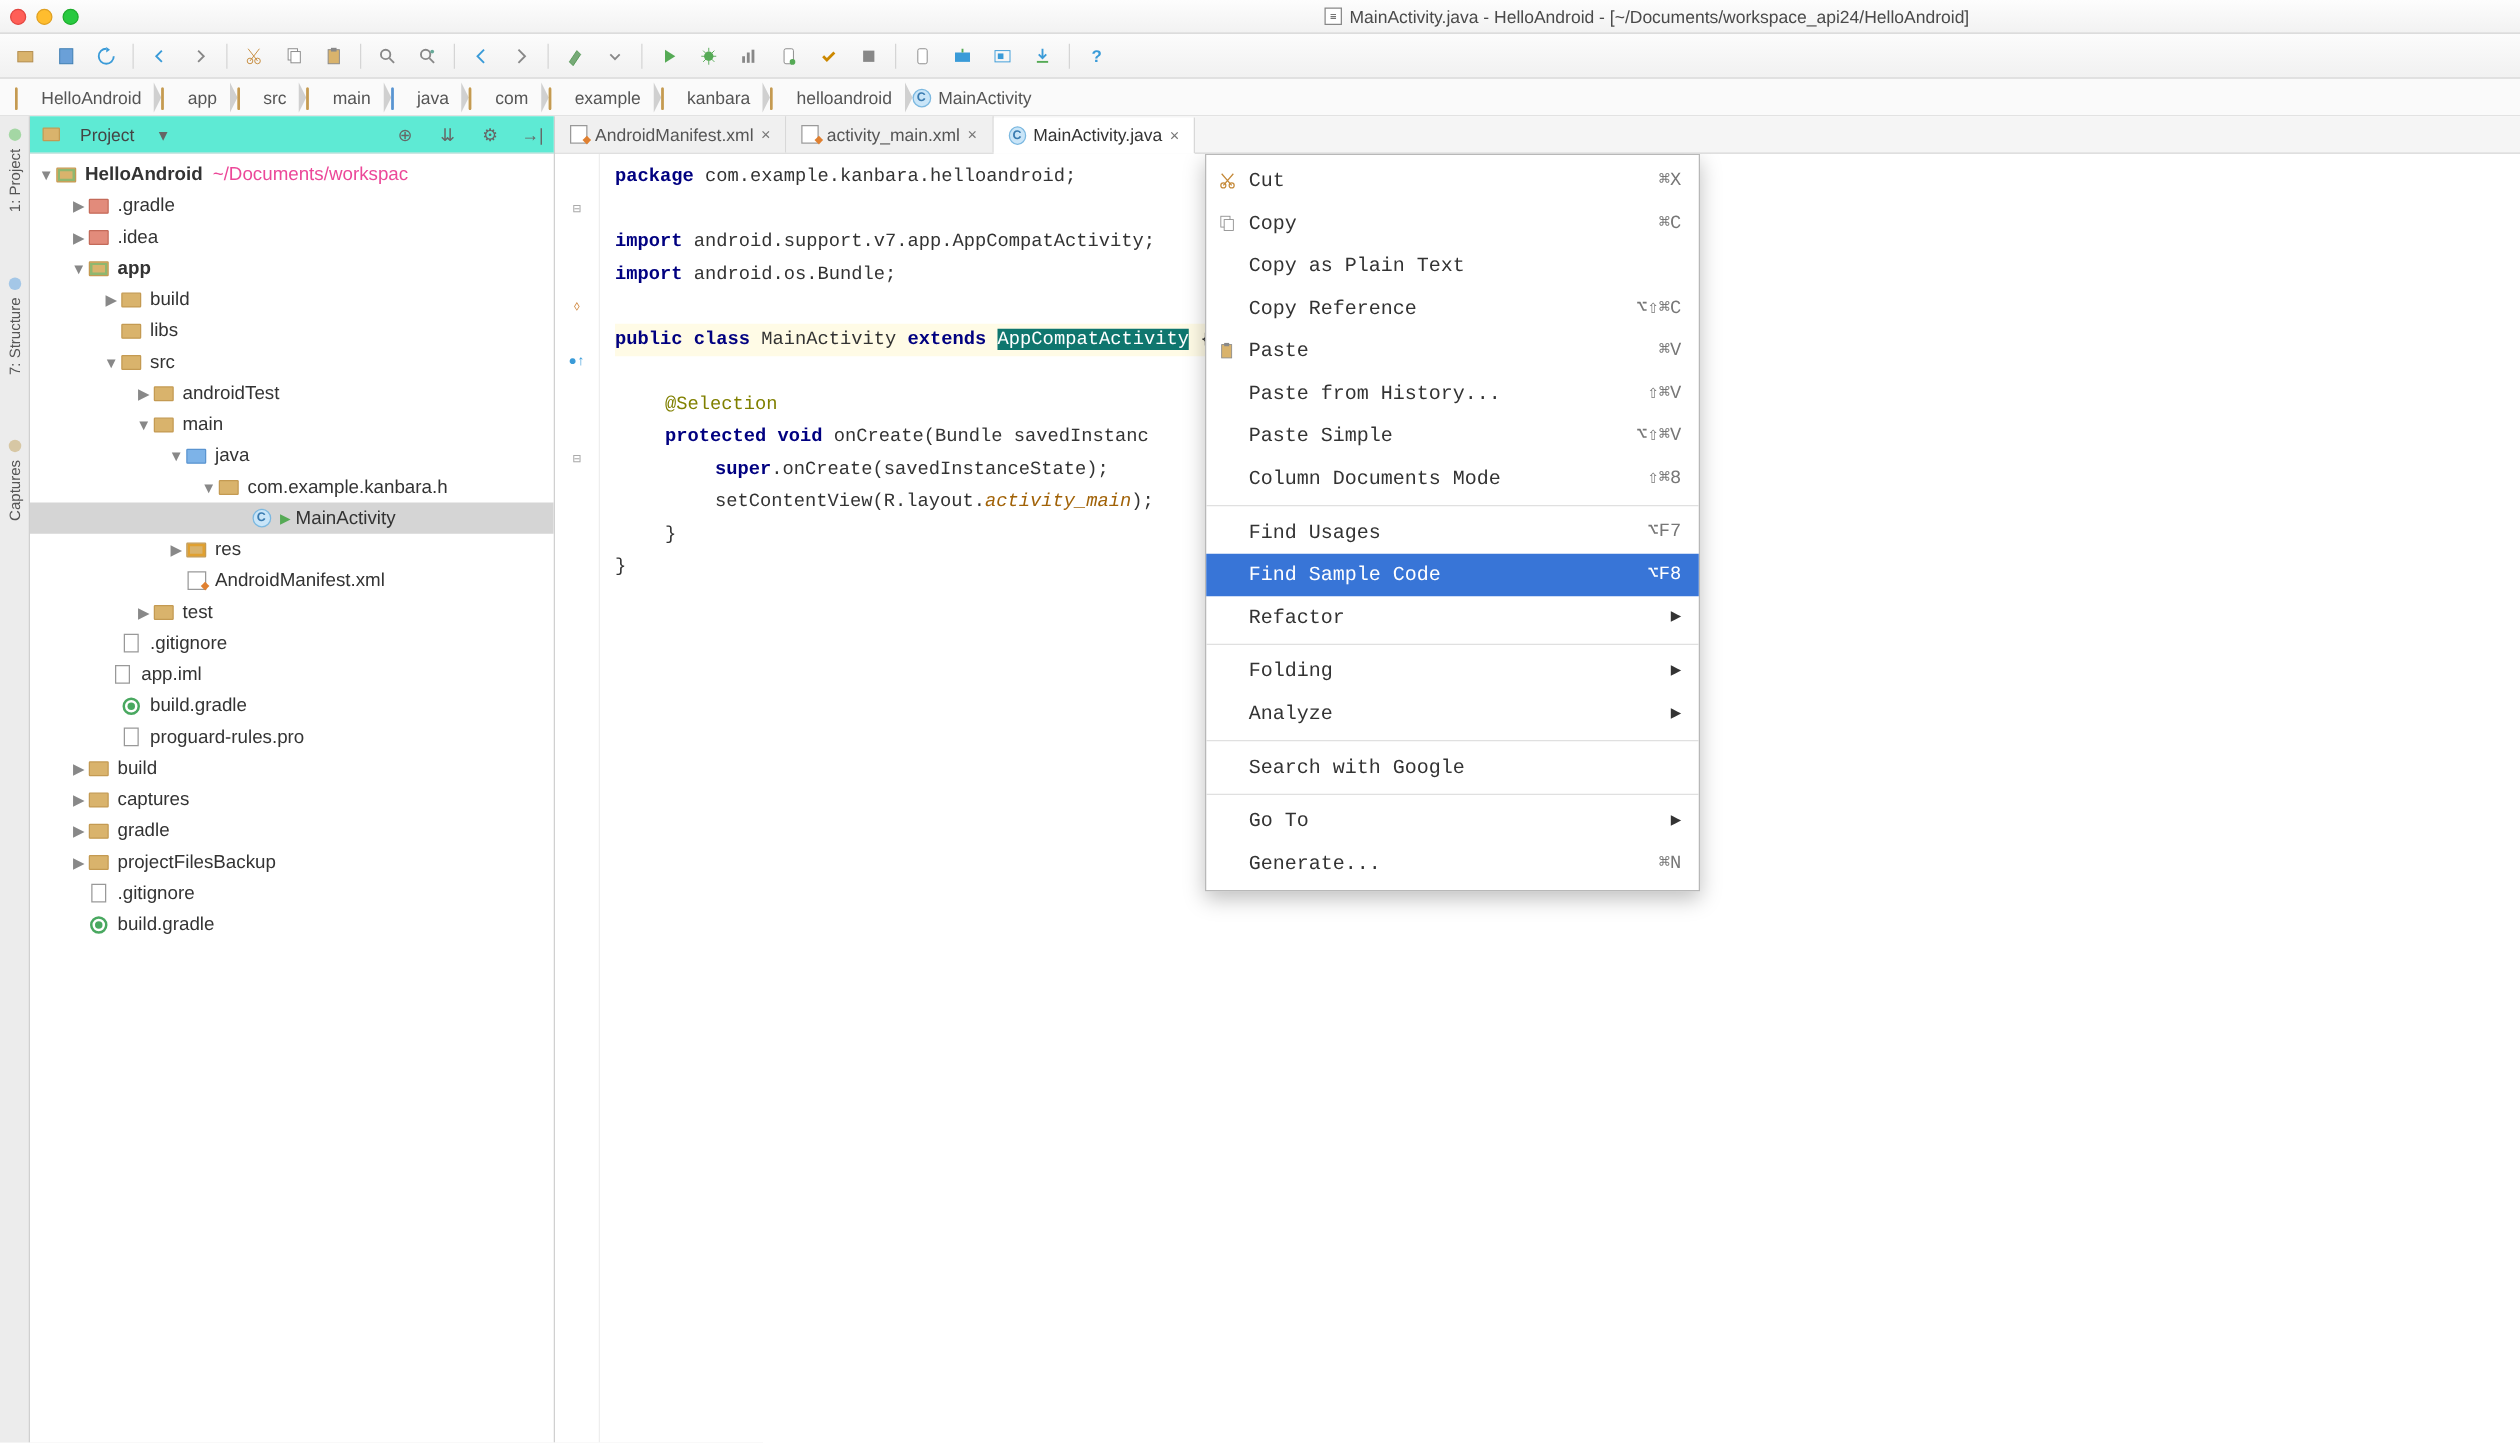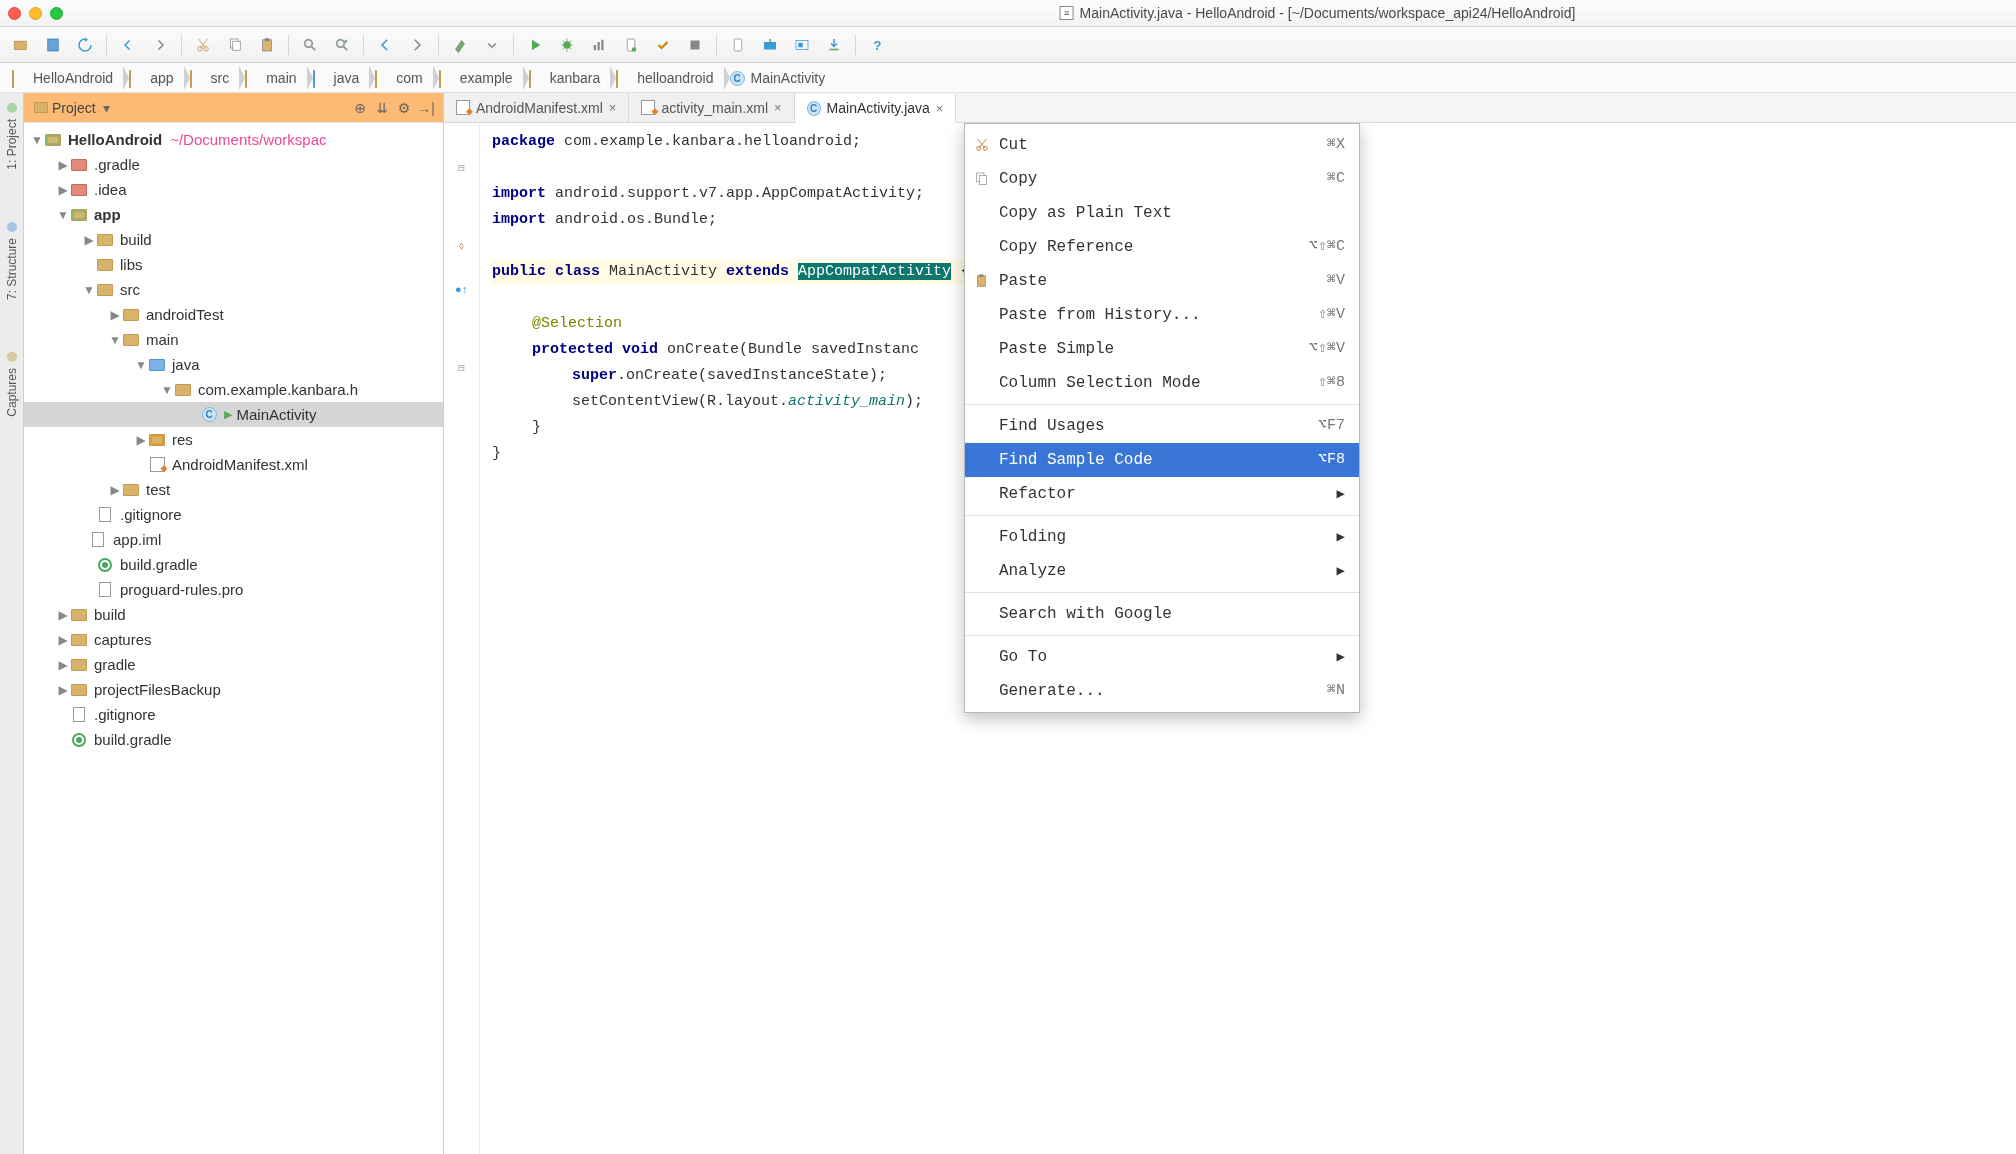"Project" .panel-header { background: #fdba74 -> #5eead4; gap: 0 -> 12px }
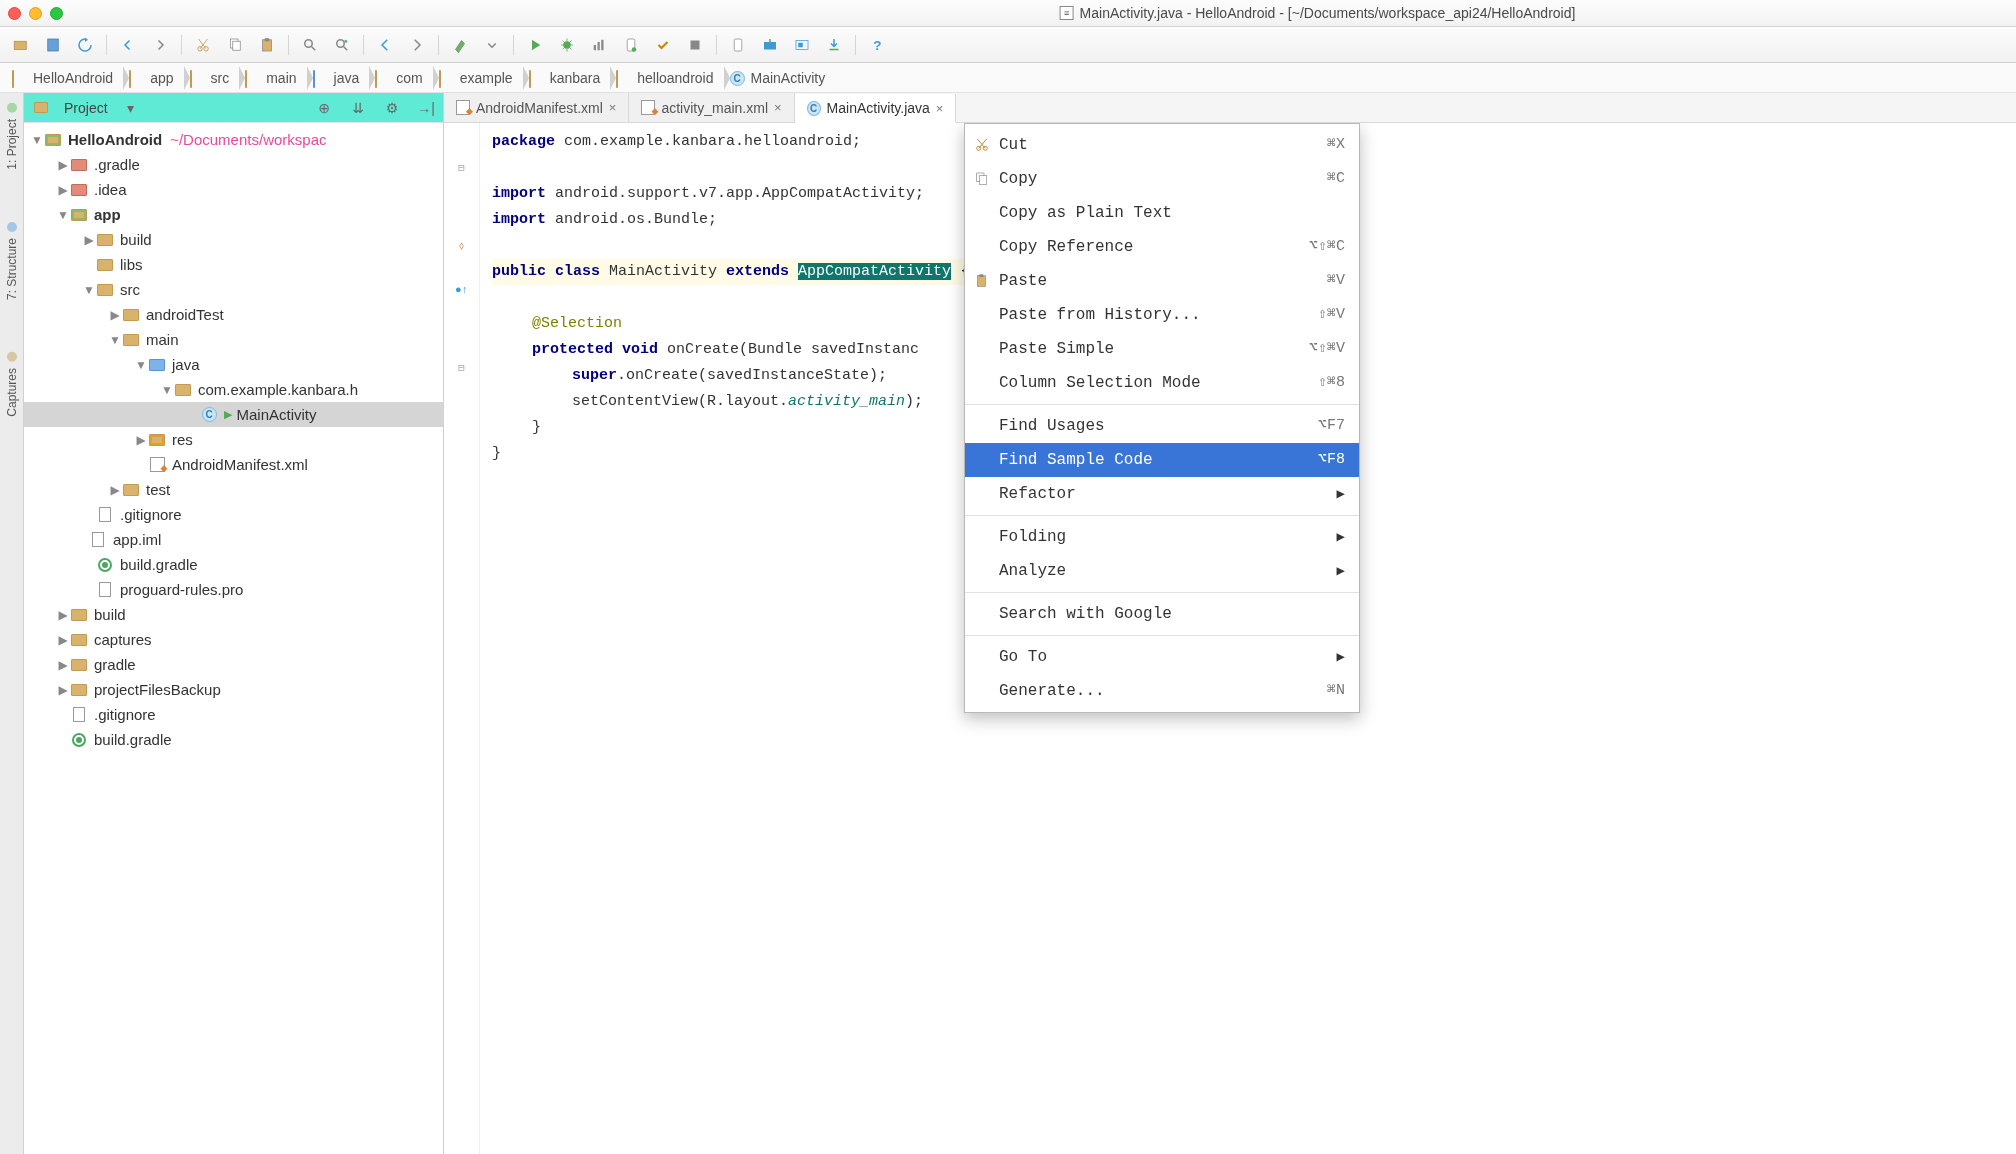"Column Selection Mode" span { text: Selection -> Documents }
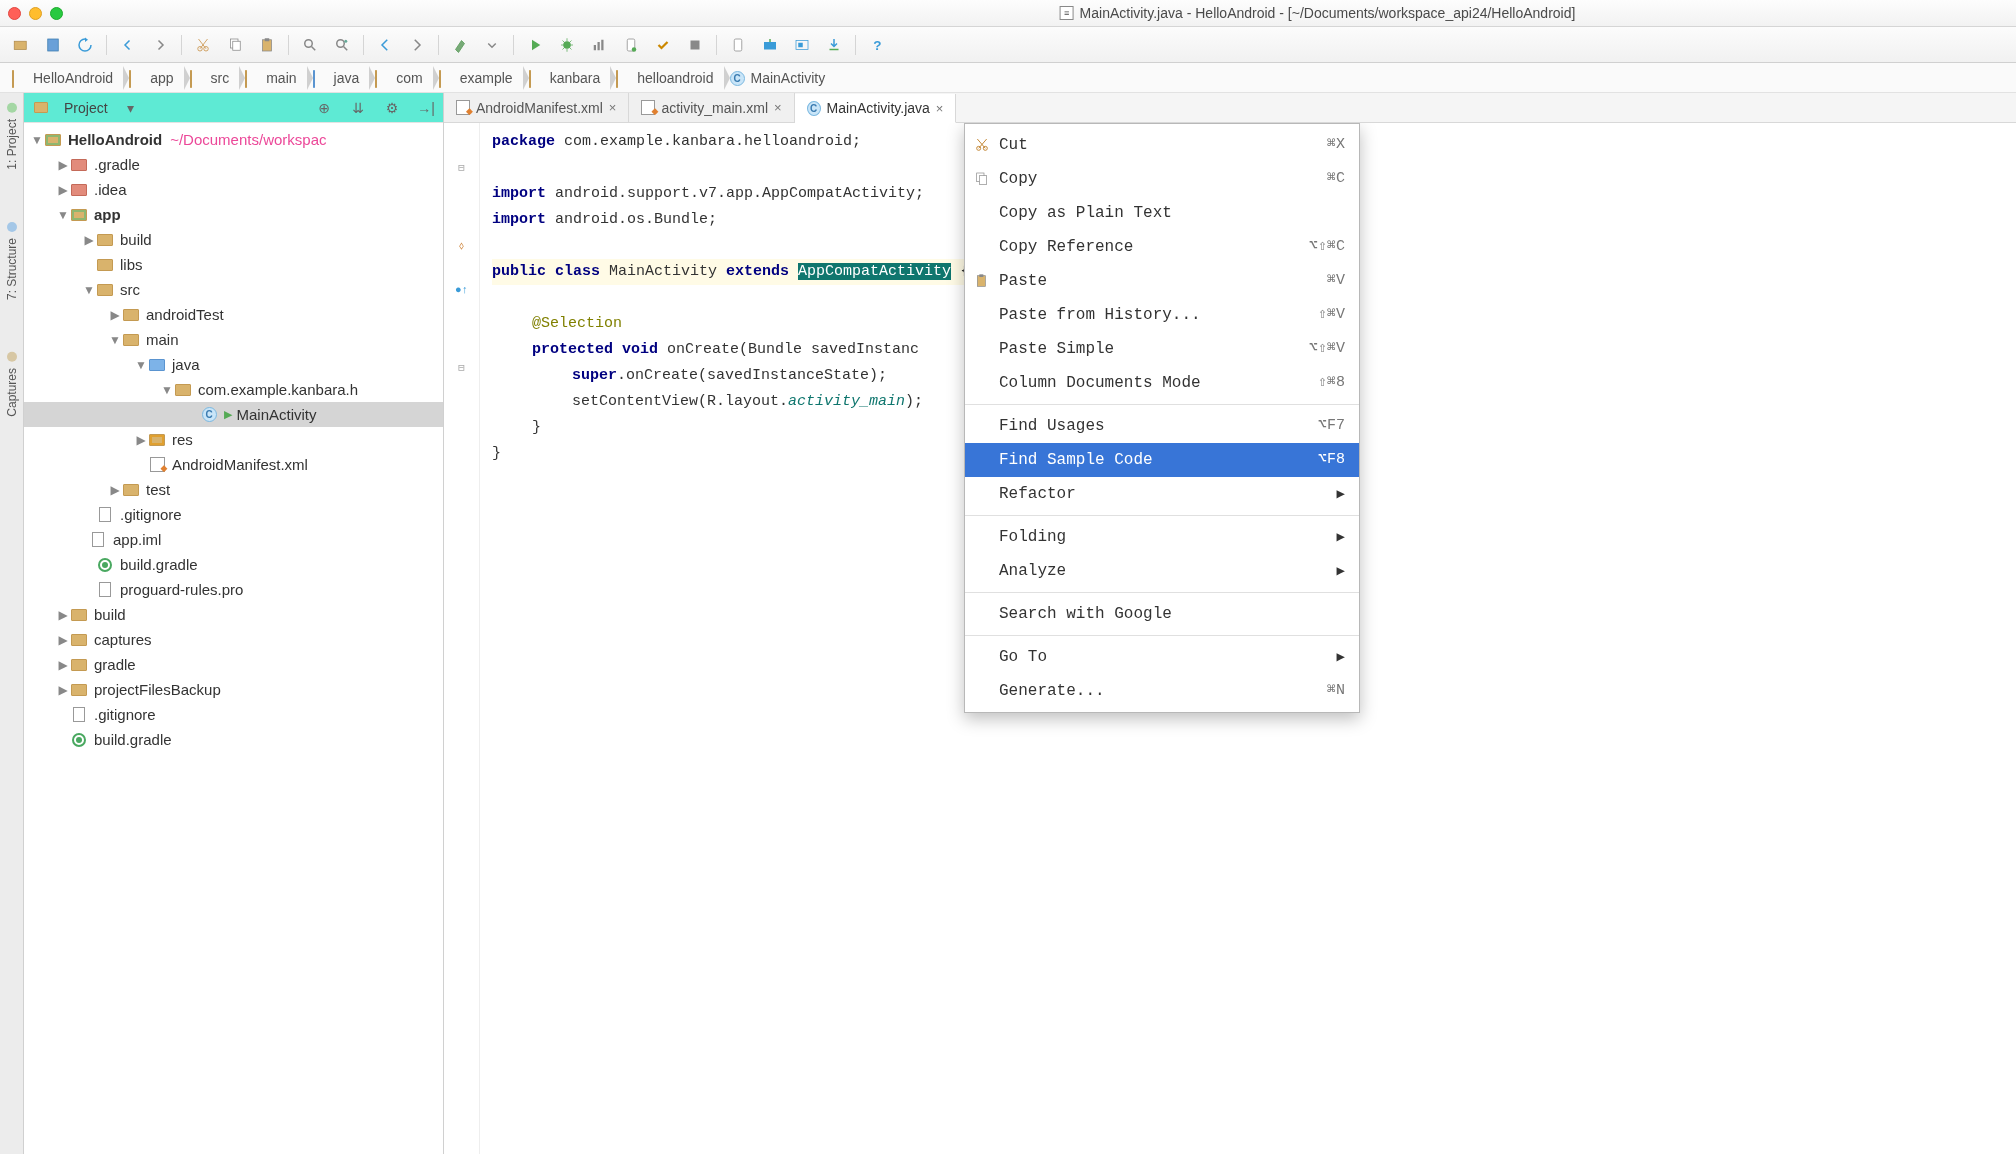"activity_main" .id { color: #0f766e -> #a16207 }
